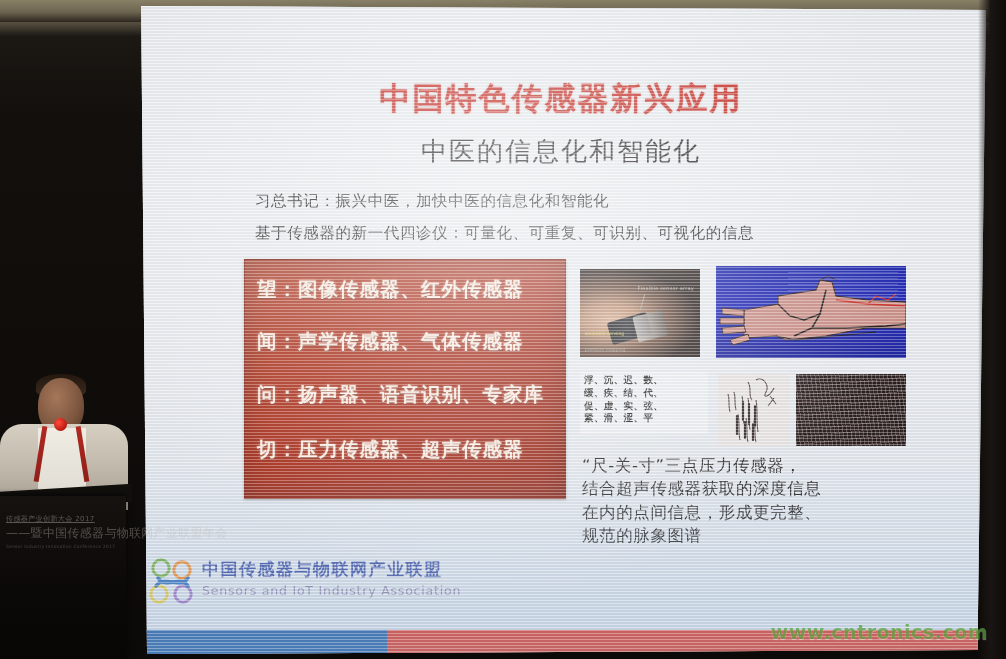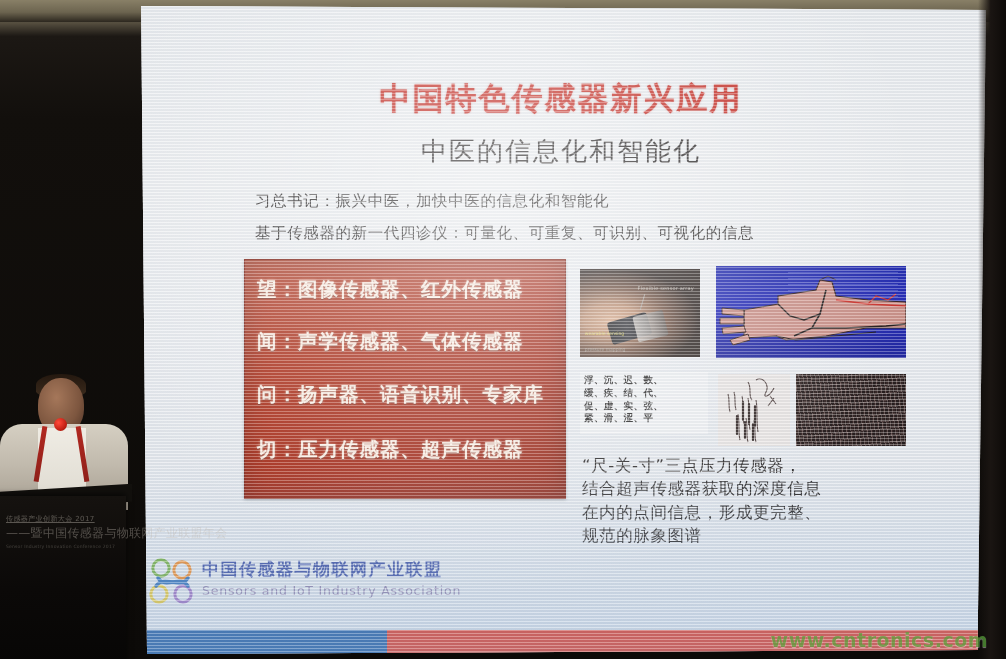"www.cntronics.com" .watermark { bottom: 8px -> 16px }
